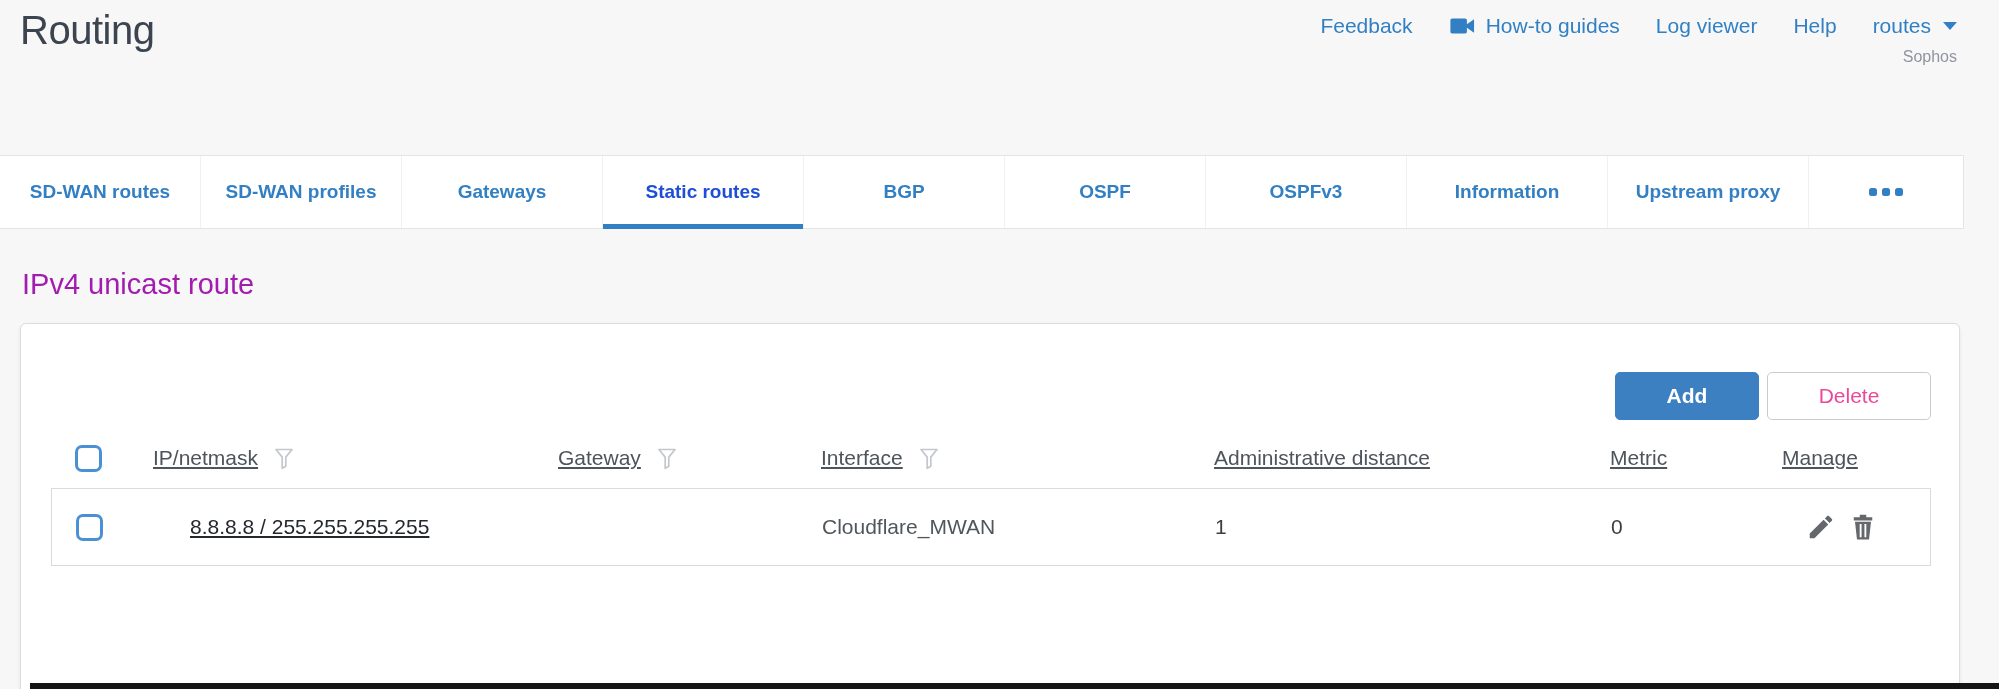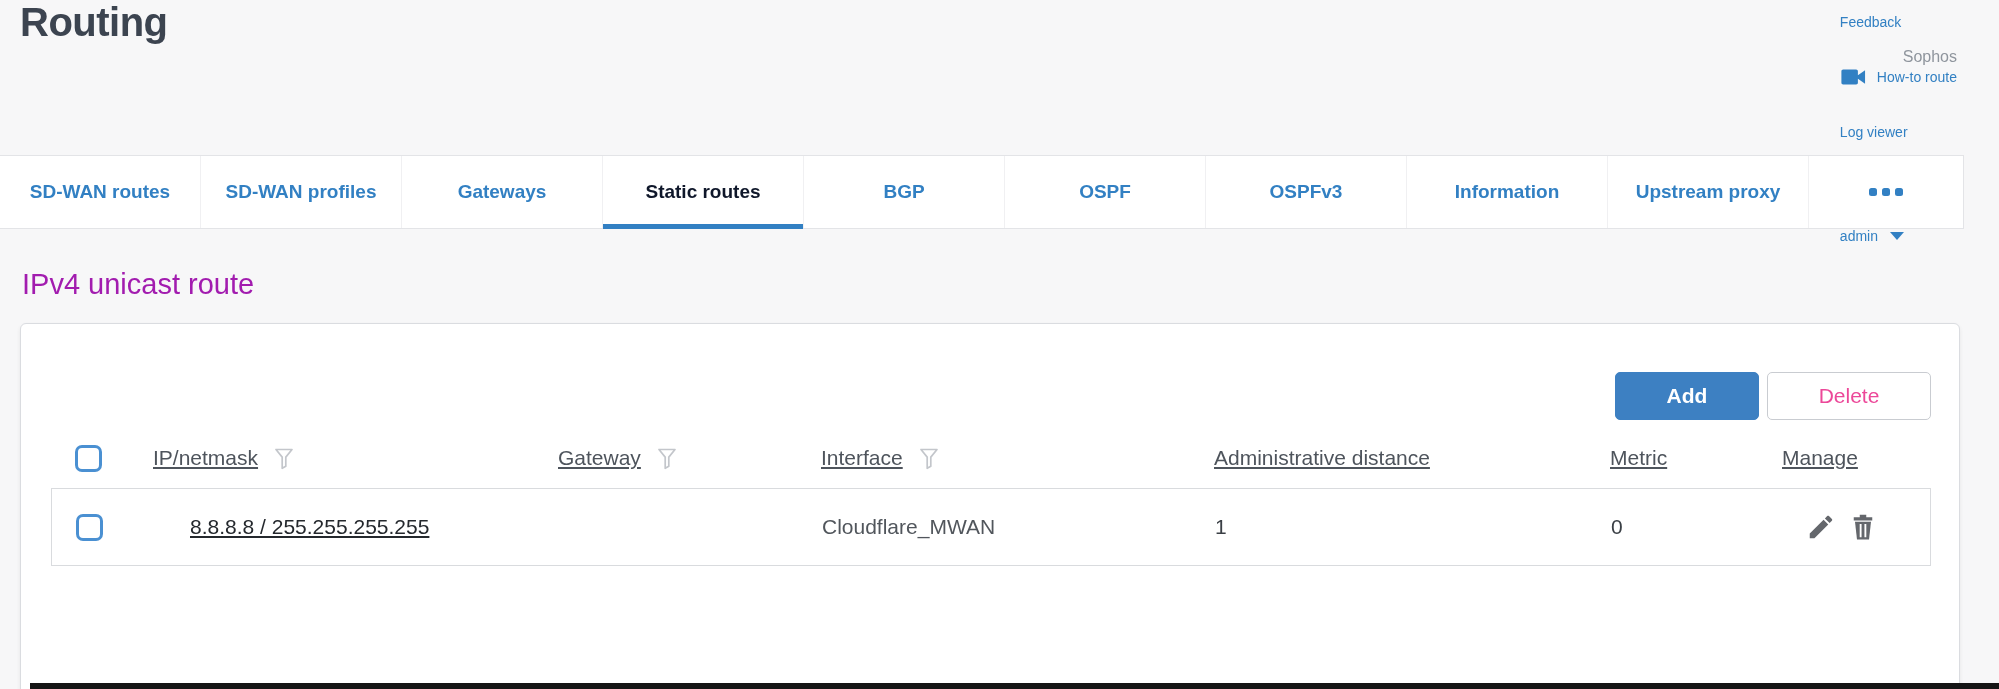"Routing" .page-title { font-weight: 700 -> 400; top: 0 -> 8px }
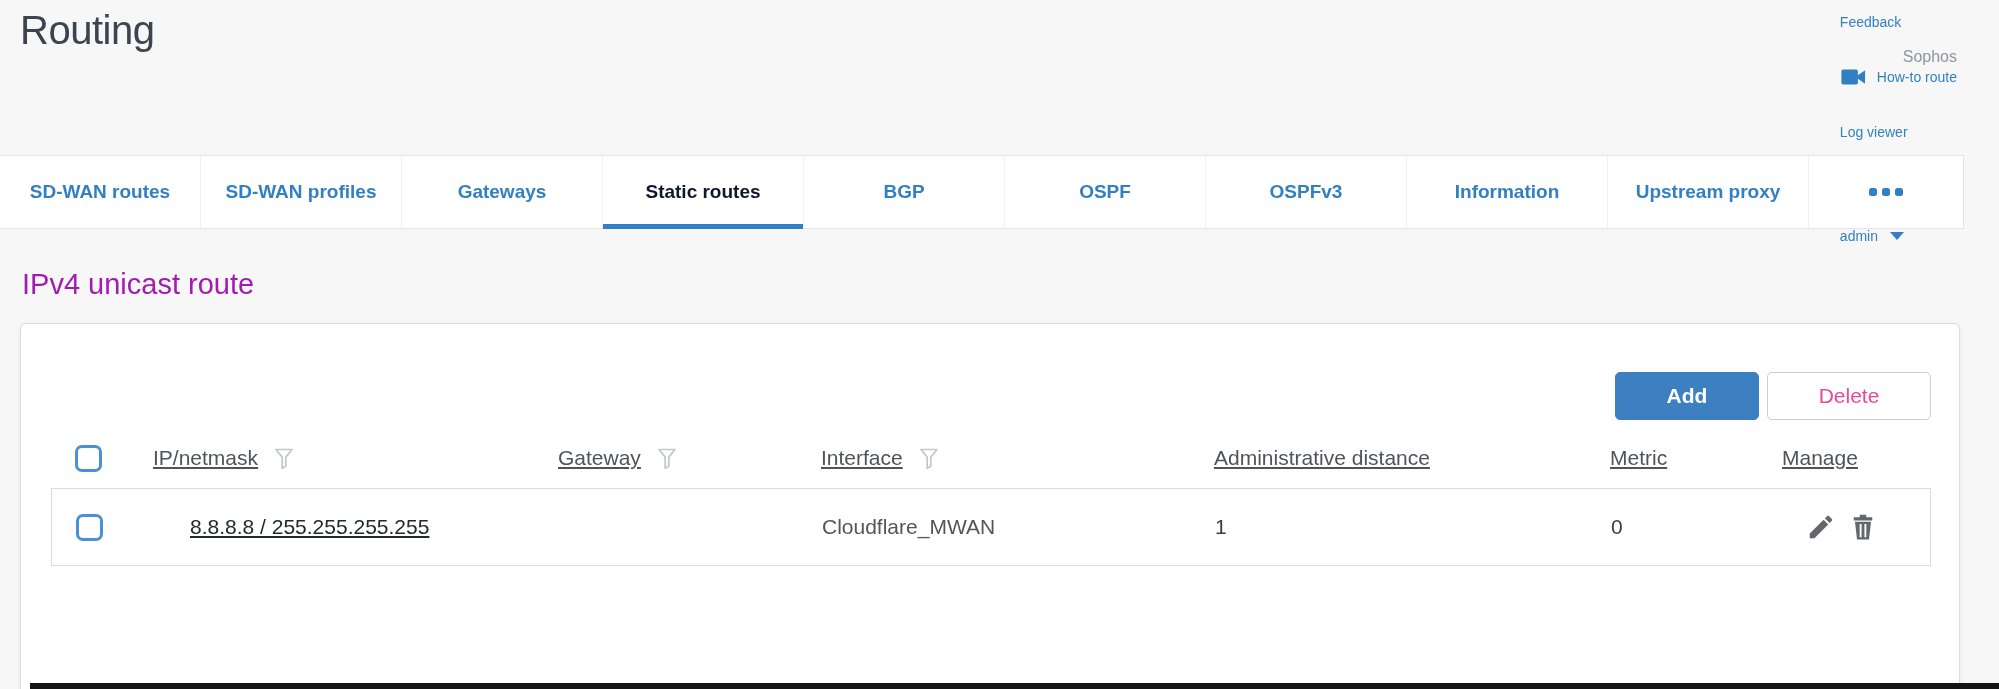"Feedback" .top-nav { align-items: none -> center; flex-direction: column -> none; font-size: 14px -> 21px }
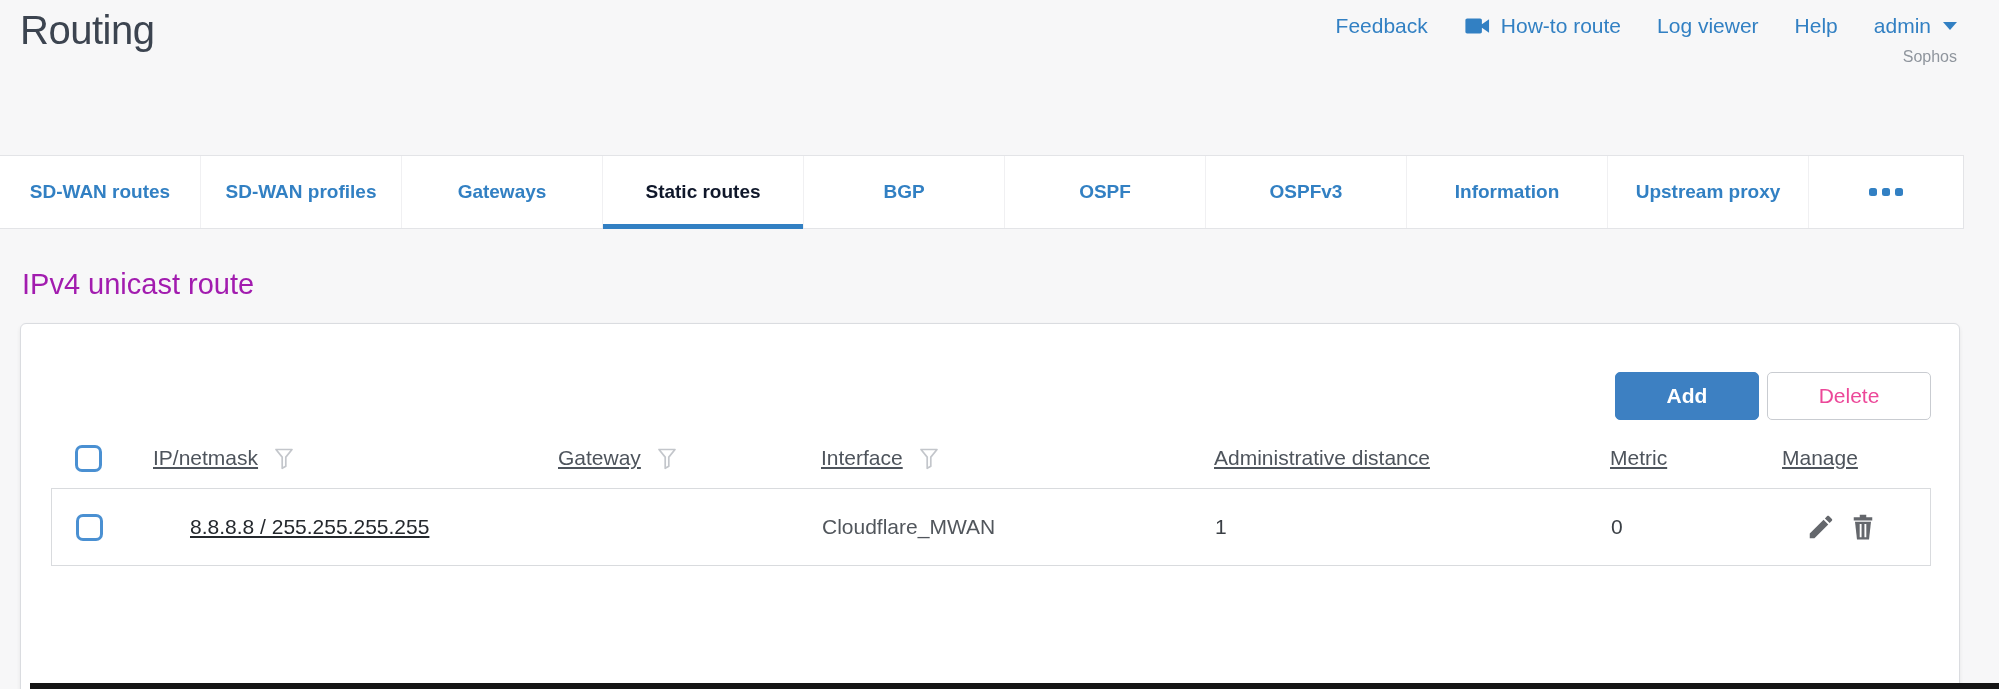"How-to route" span { text: route -> guides }
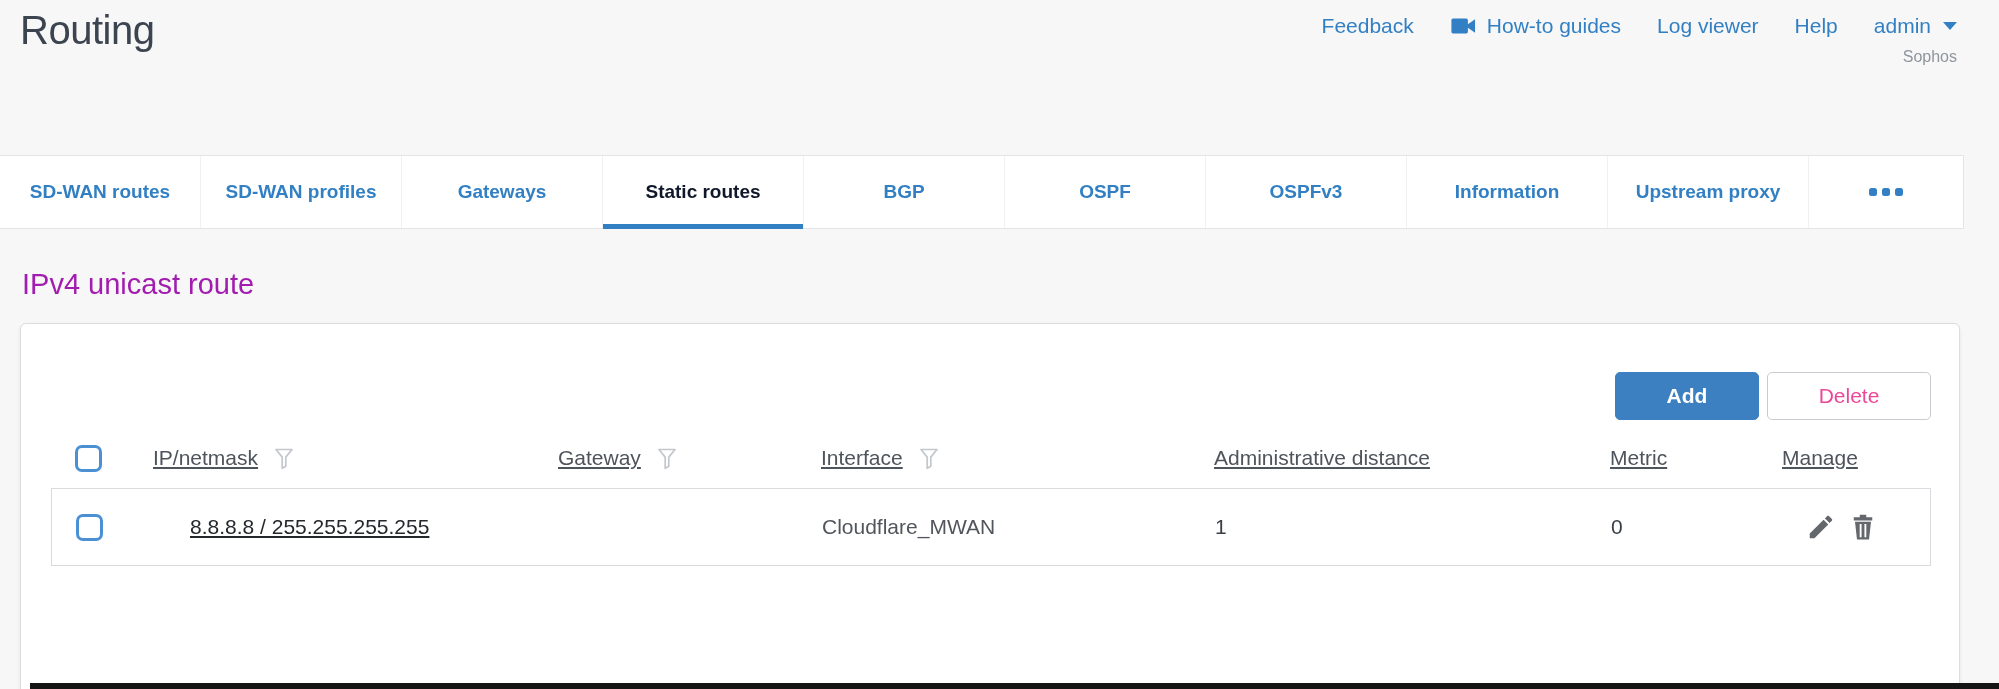"admin" span { text: admin -> routes }
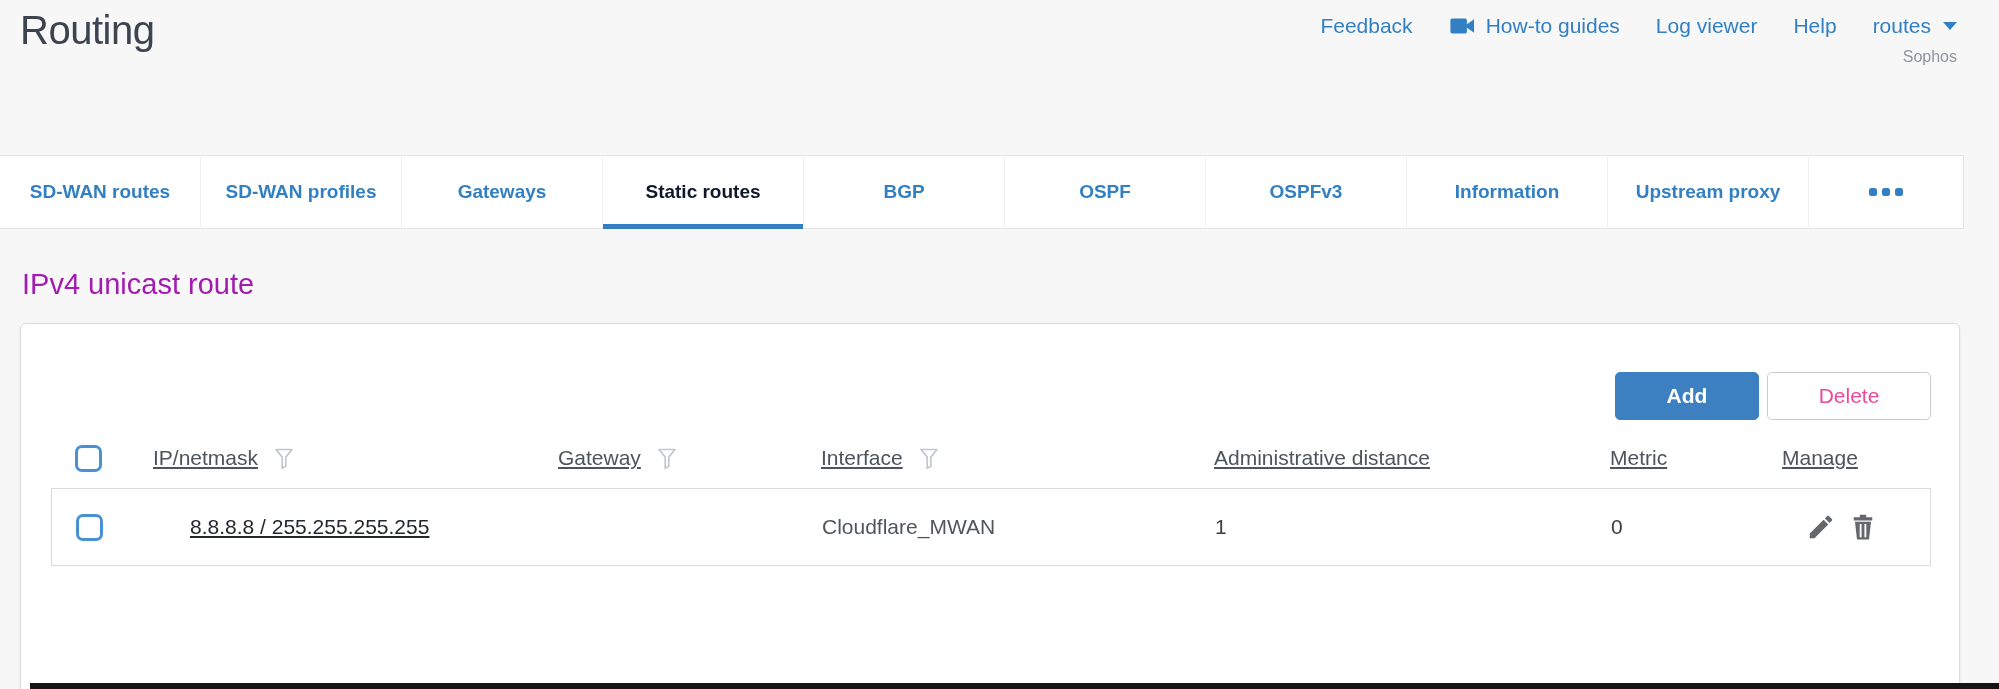"Static routes" .tab.active { color: #0f172a -> #1d4ed8 }
